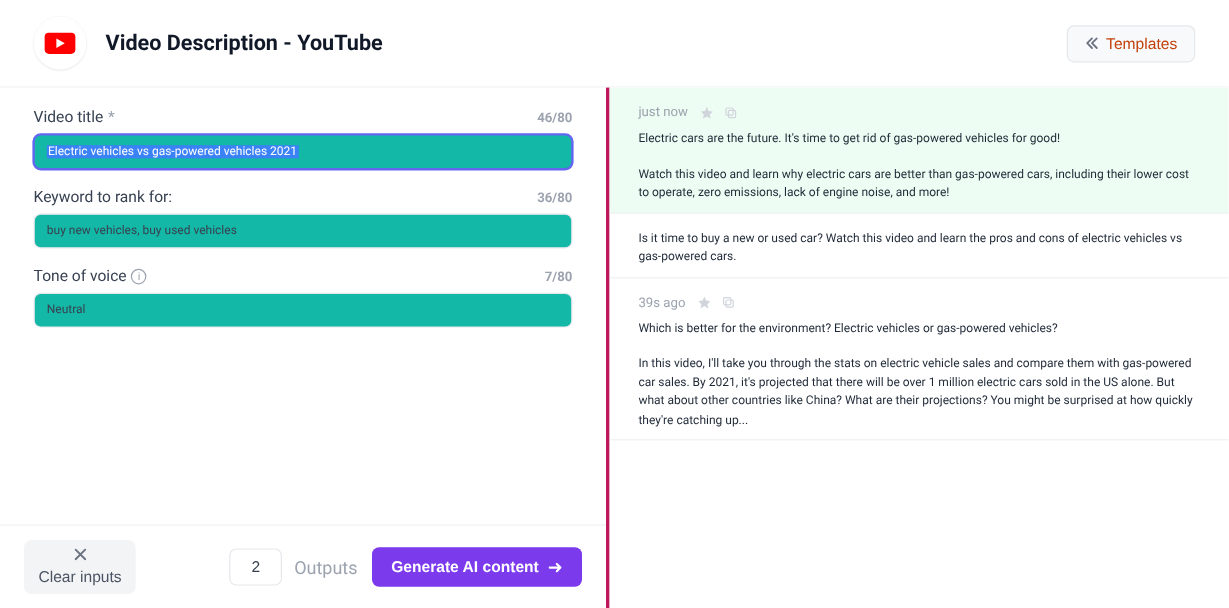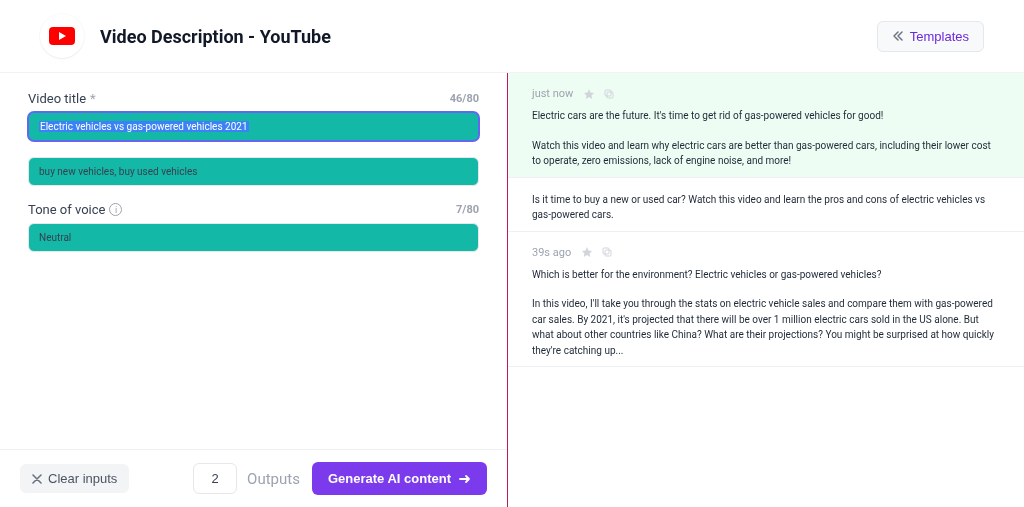"Video Description - YouTube" .header { padding: 14px 40px -> 14px 28px }
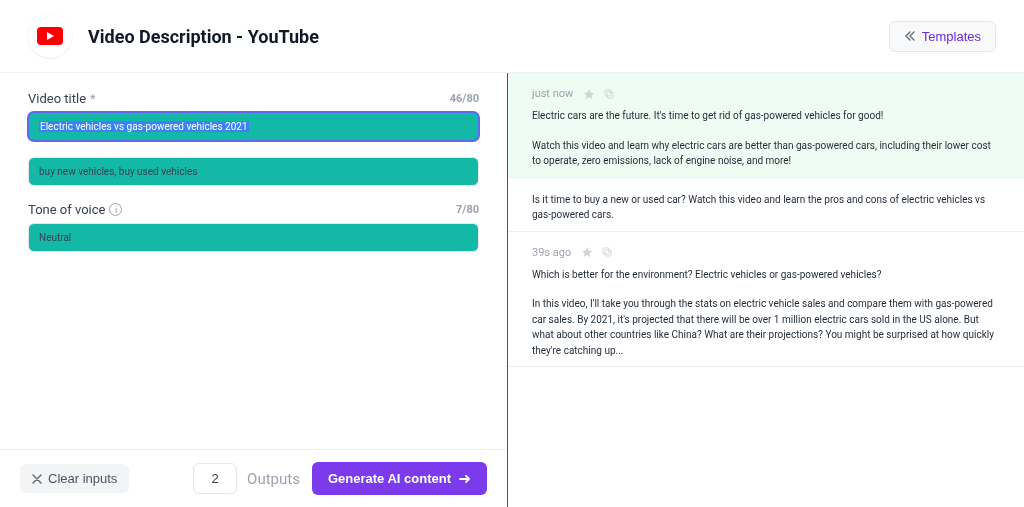"Templates" .templates-btn { color: #6d28d9 -> #c2410c }
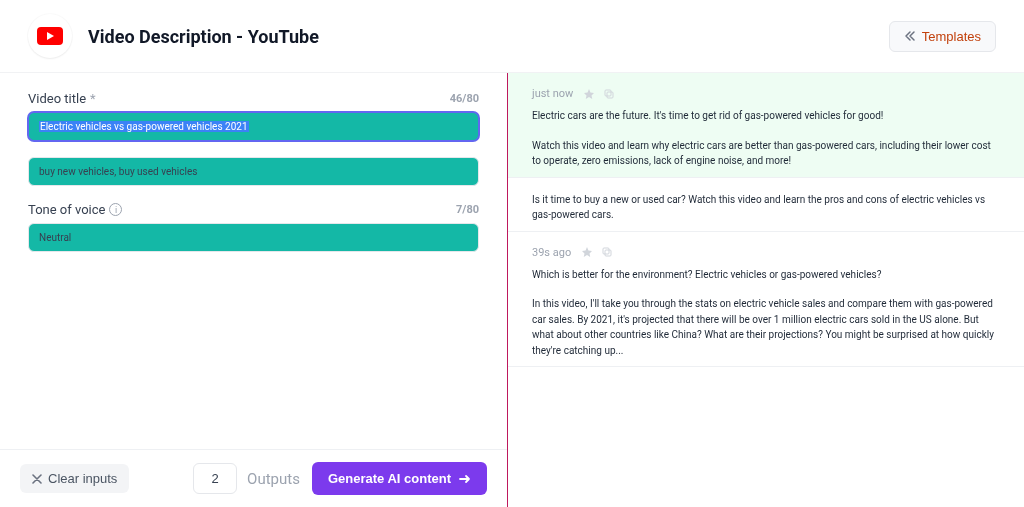"Video title" .left { border-right: 1px solid #be185d -> 3px solid #be185d }
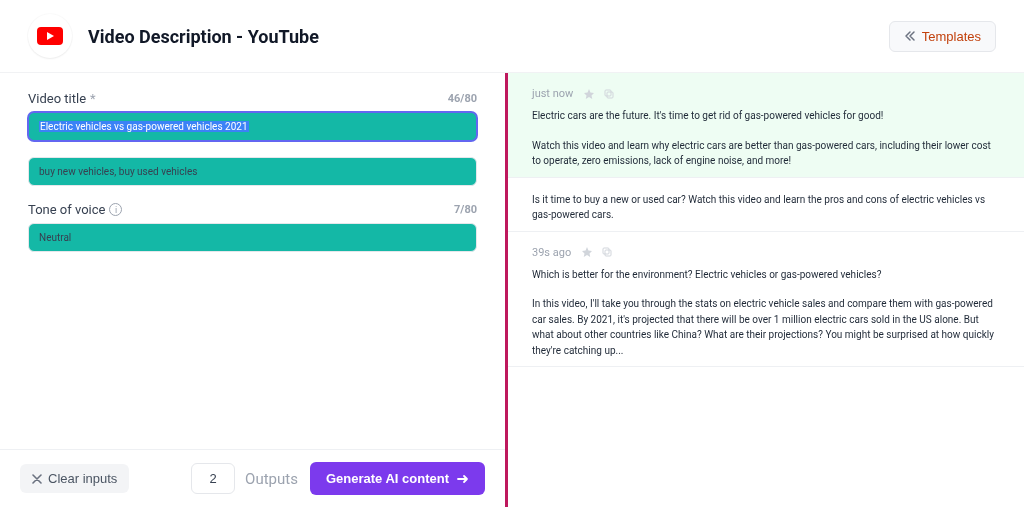"Keyword to rank for:" div.label-row { html: none -> <div> <span>Keyword to rank for:</span> <span>36/80</span> </div> }
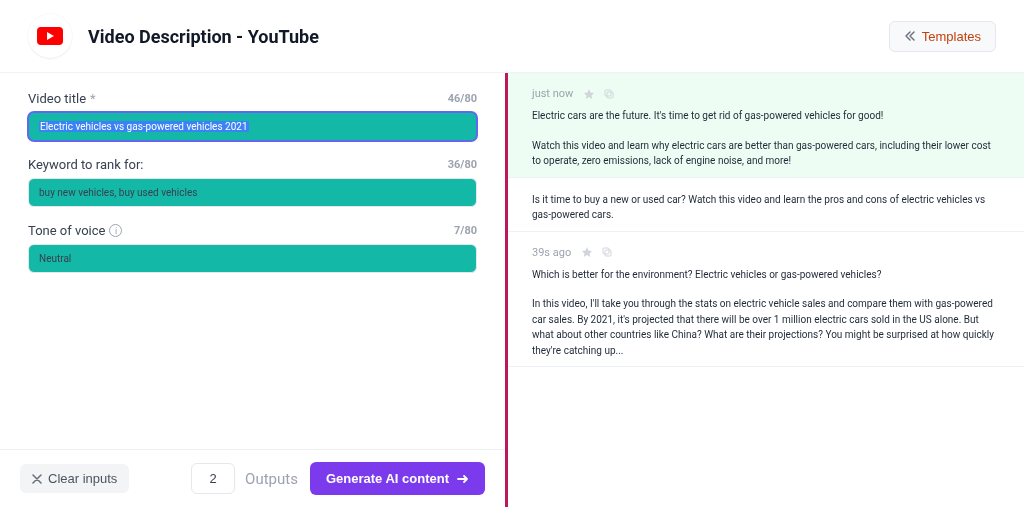"Clear inputs" .clear-btn { flex-direction: none -> column }
